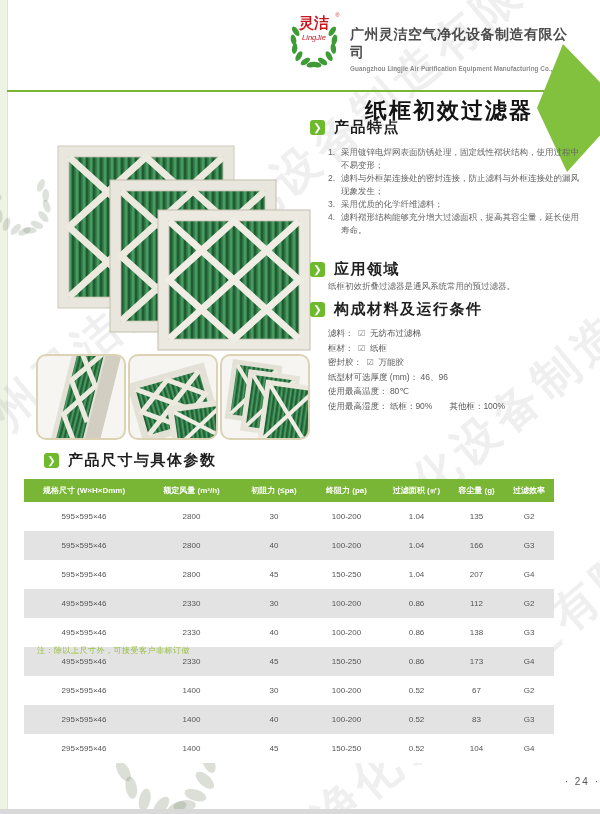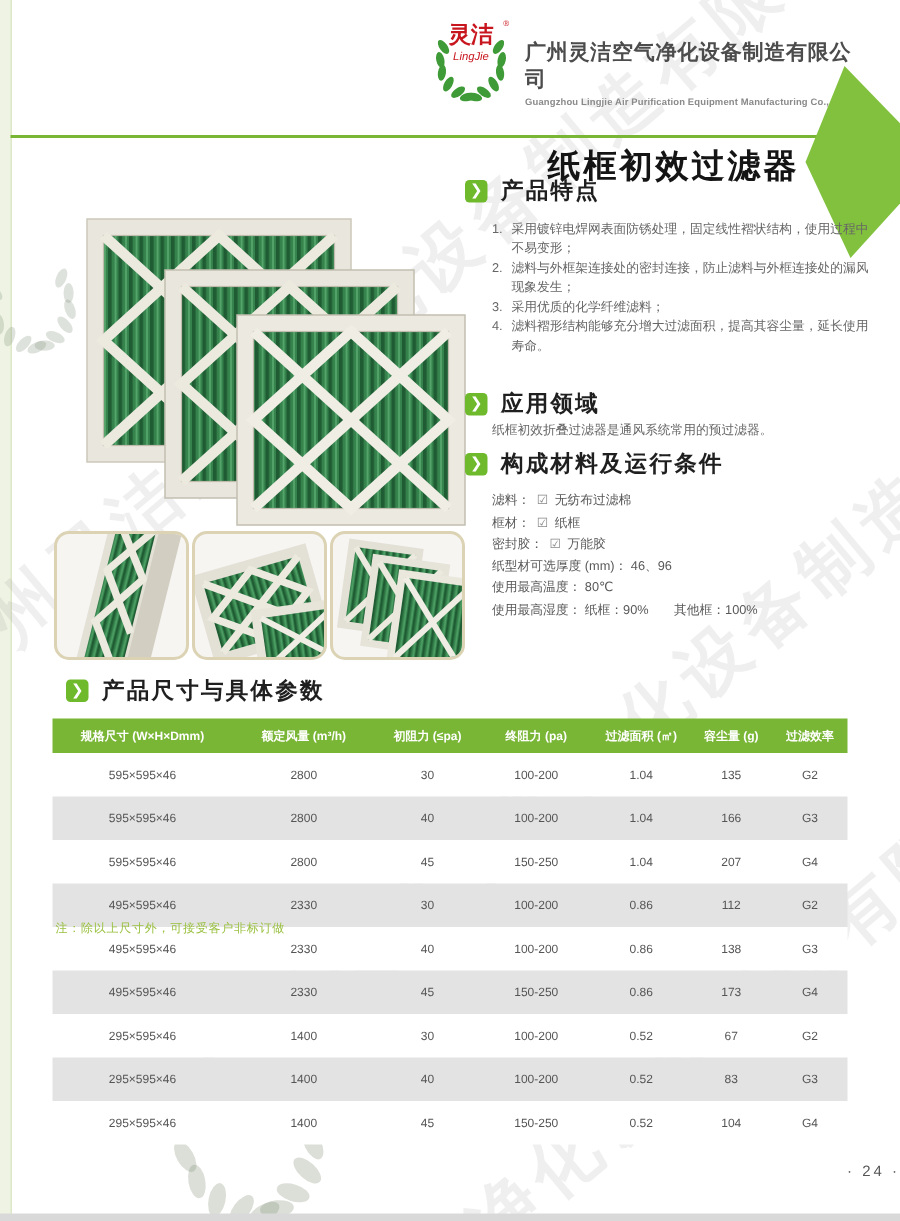"规格尺寸 (W×H×Dmm)" .spec-table { left: 35px -> 24px }
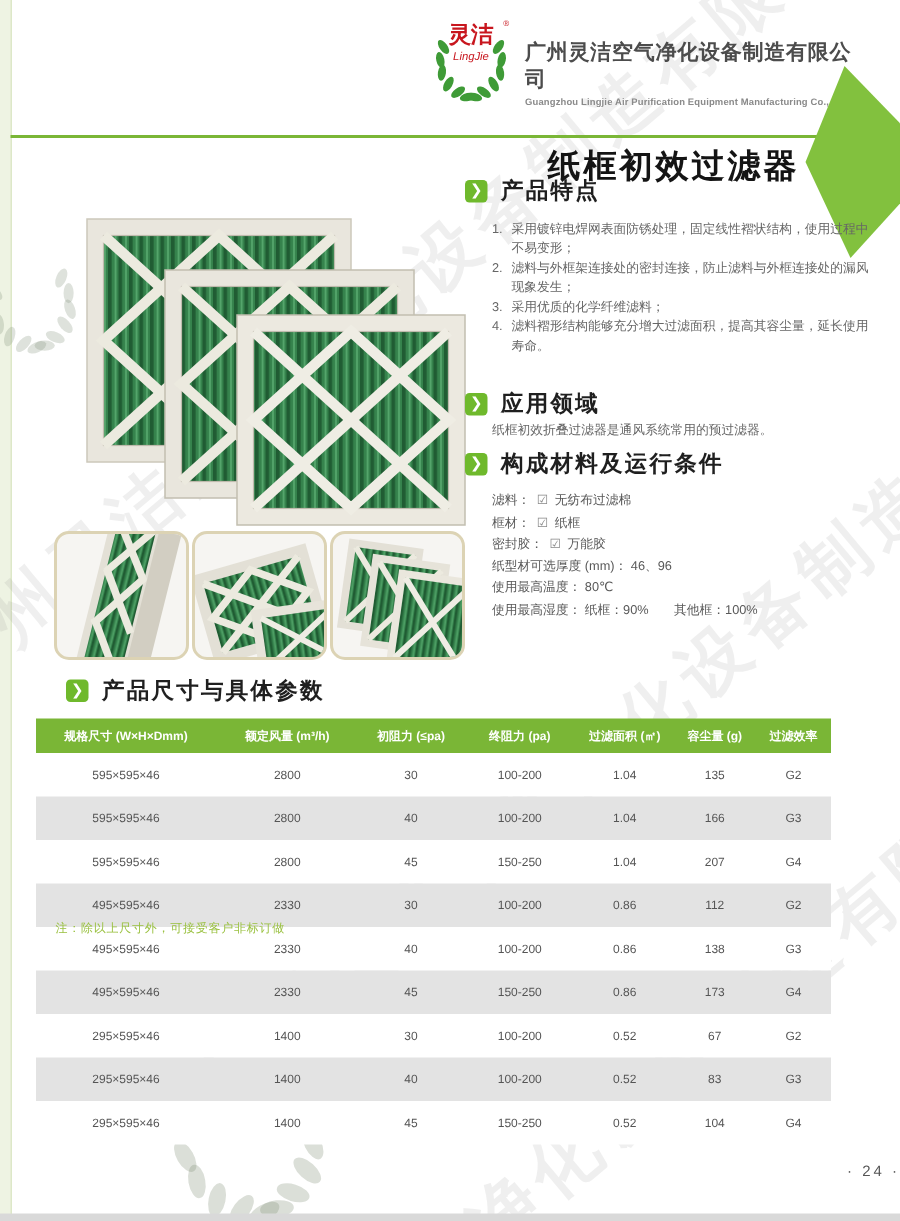"注：除以上尺寸外，可接受客户非标订做" .note { top: 613px -> 645px }
